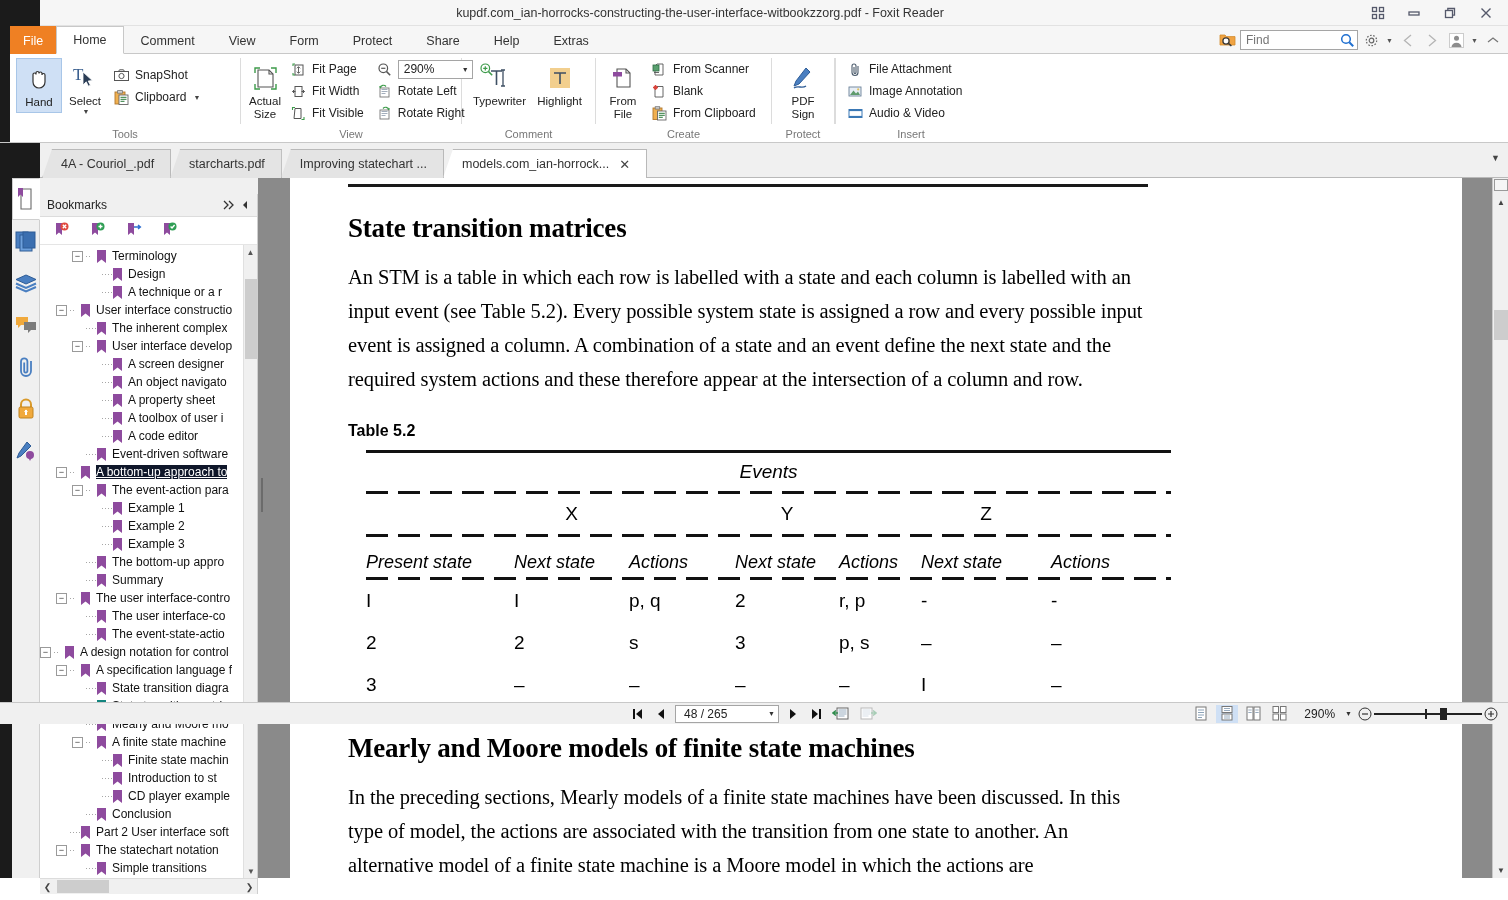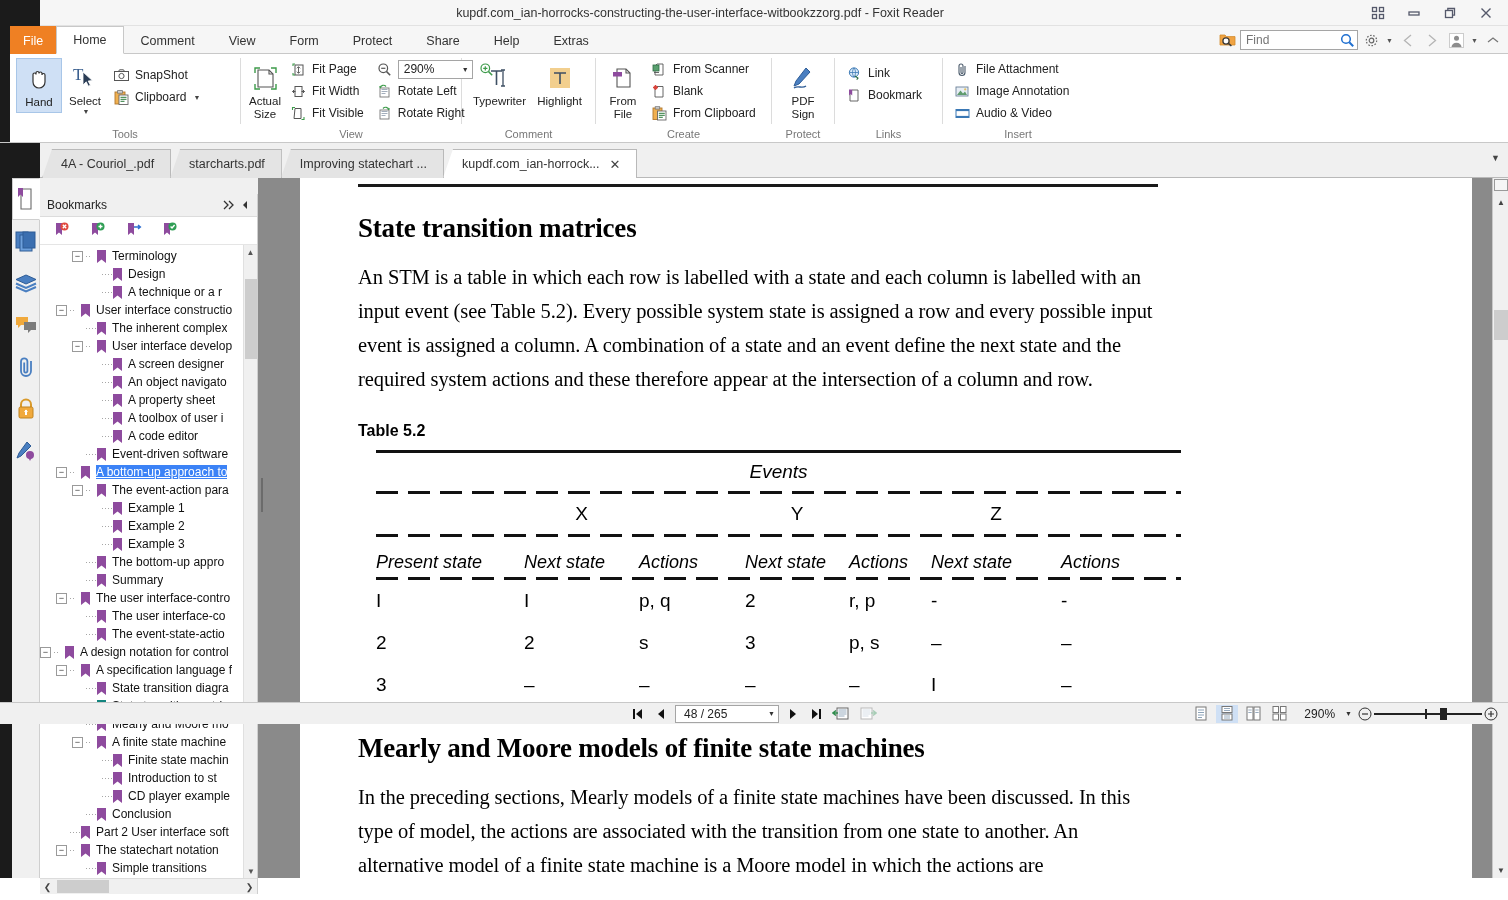"Link" div.rgroup { html: <div> <div> <div> <div> <span> <svg> <circle></circle> <path></path> <path></path> </svg> </span> <span>Link</span> </div> <div> <span> <svg> <path></path> <path></path> </svg> </span> <span>Bookmark</span> </div> </div> </div> <div>Links</div> </div> -> none }
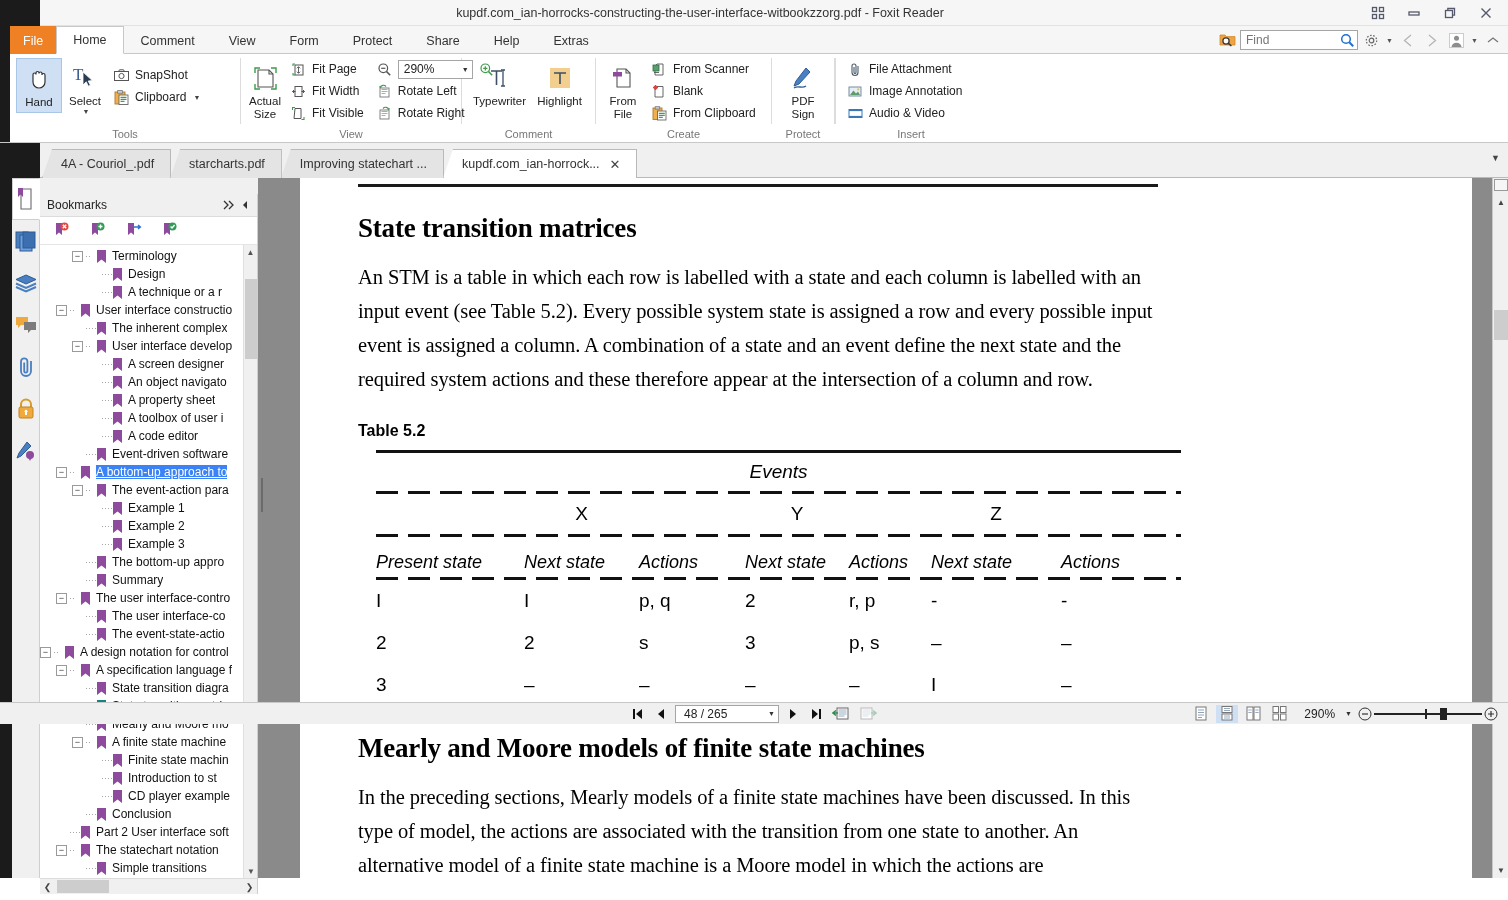"kupdf.com_ian-horrock..." span { text: kupdf.com -> models.com }
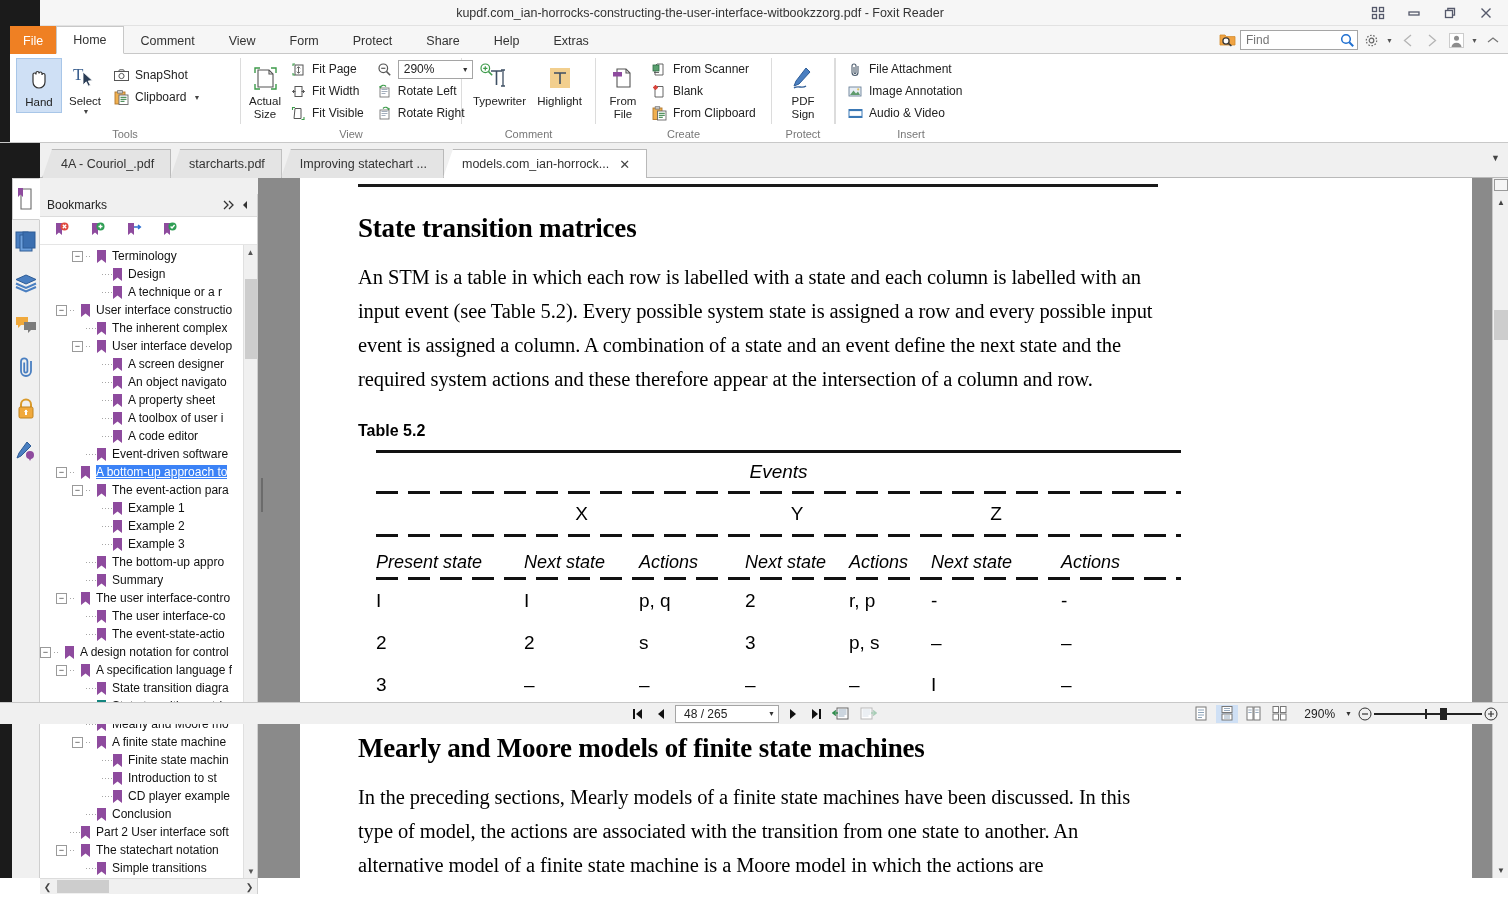"State transition matrices" .page { left: 34px -> 24px }
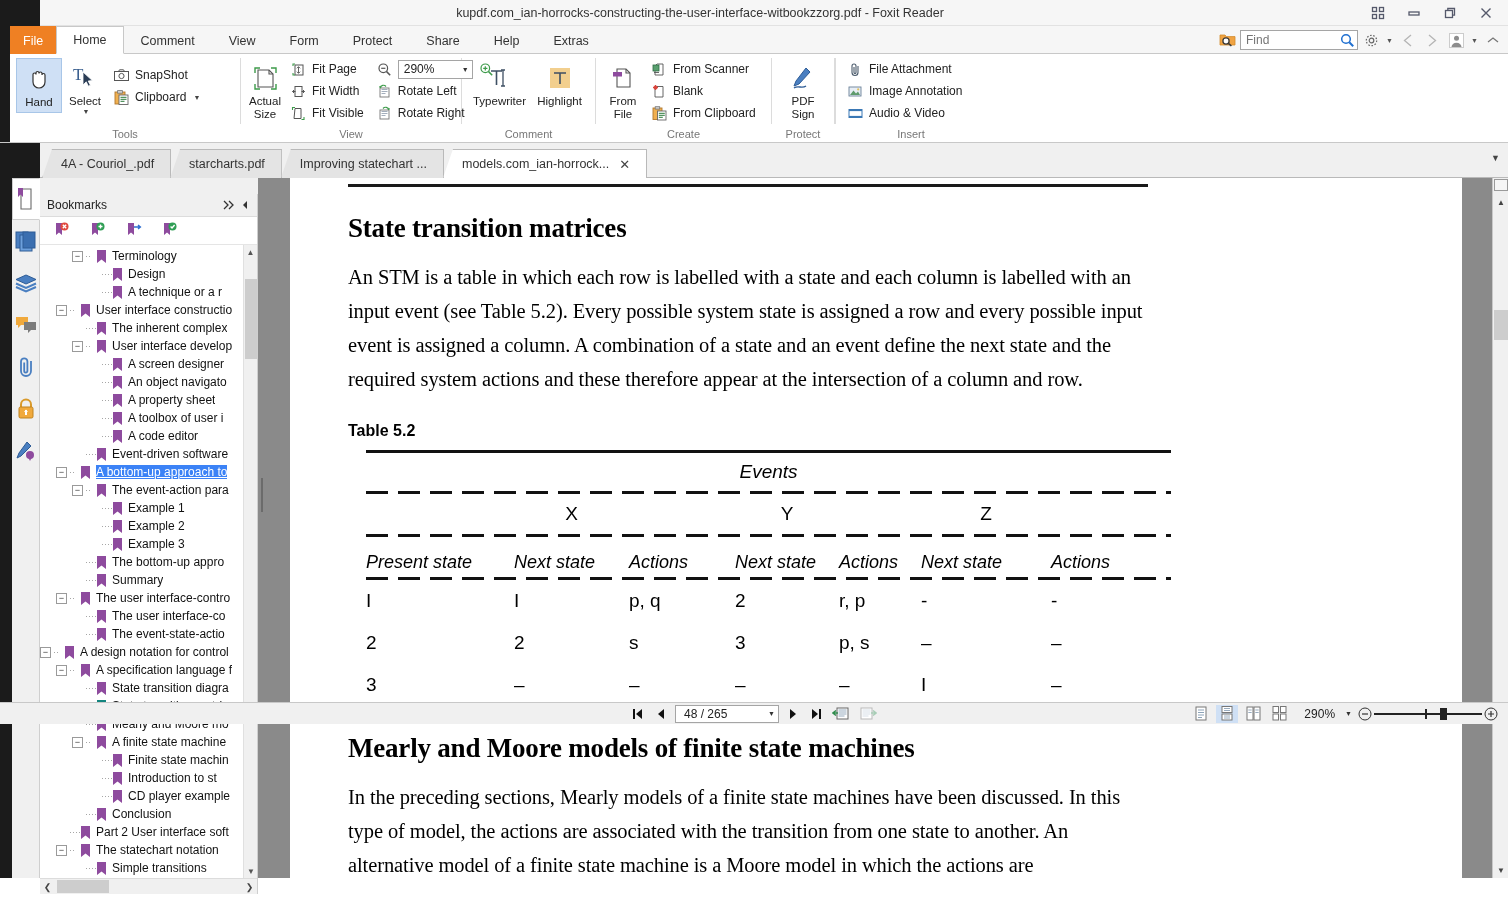"A bottom-up approach to" .bmrow.sel .lbl { background: #3b82f6 -> #0f172a }
